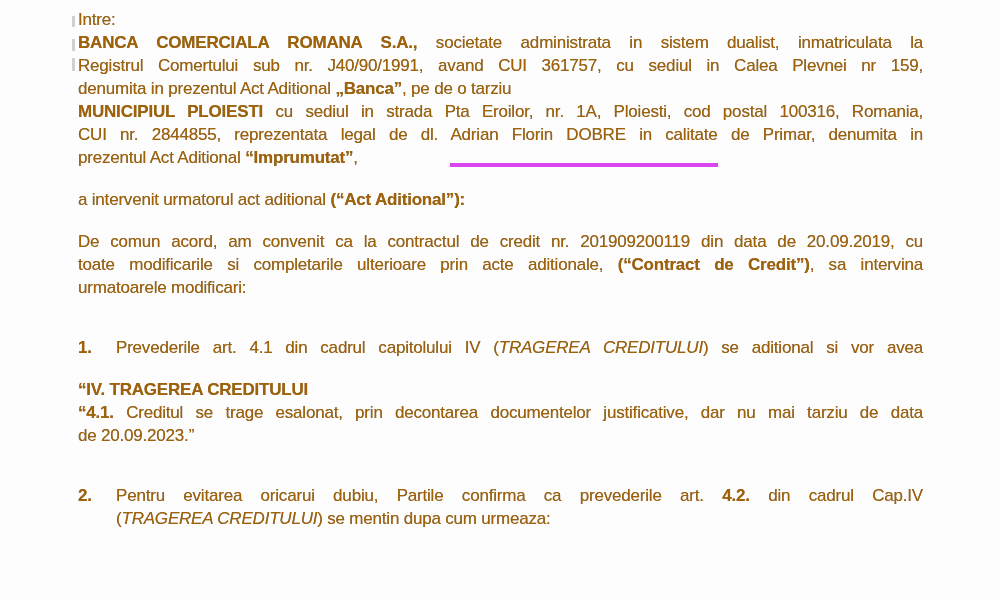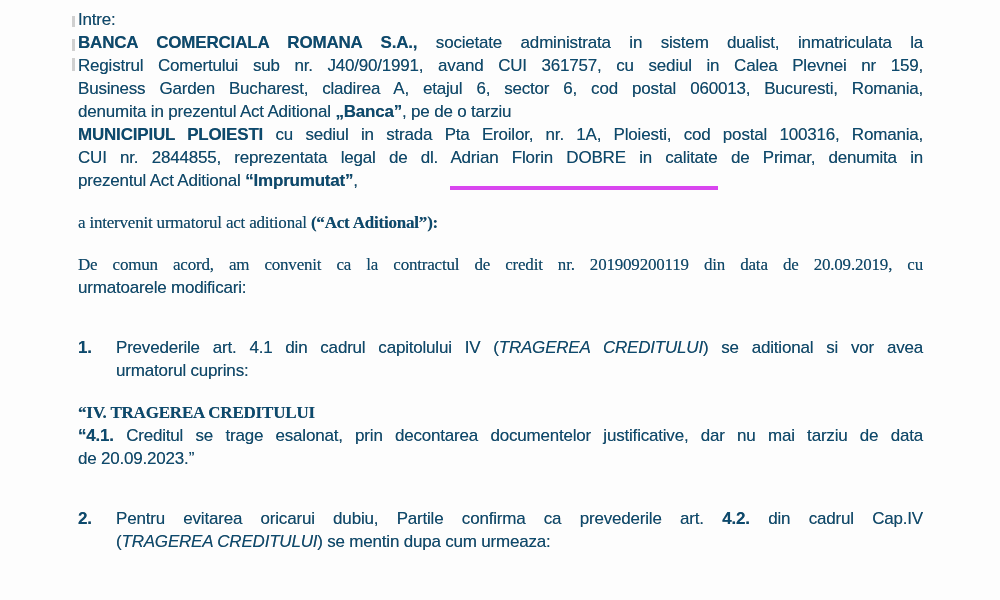"Intre:" .page { color: #0c4a6e -> #a16207 }
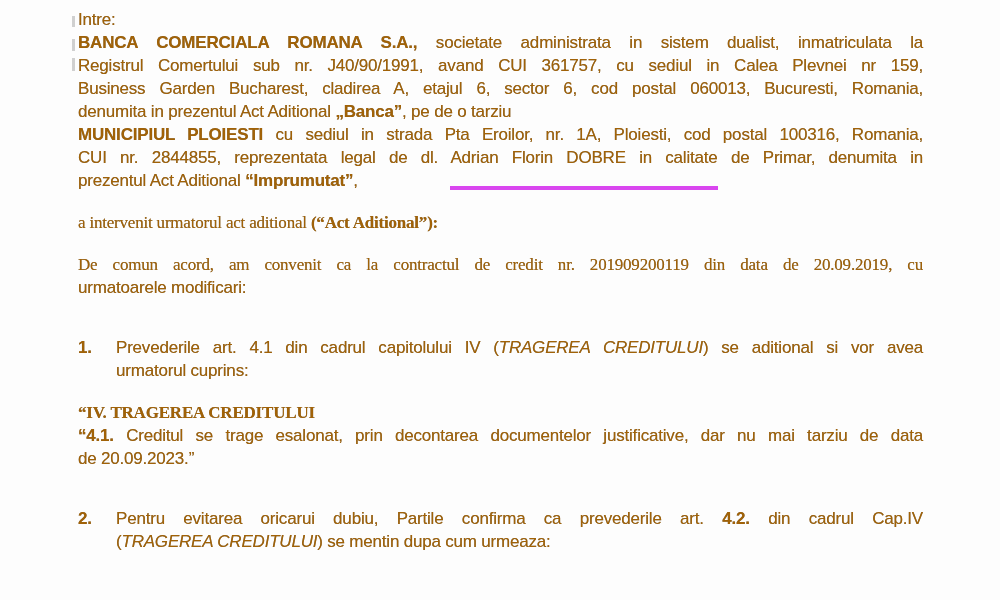"Business Garden Bucharest, cladirea A," div.row { html: <div><span>Business Garden Bucharest, cladirea A, etajul 6, sector 6, cod postal 060013, Bucuresti, Romania,</span></div> -> none }
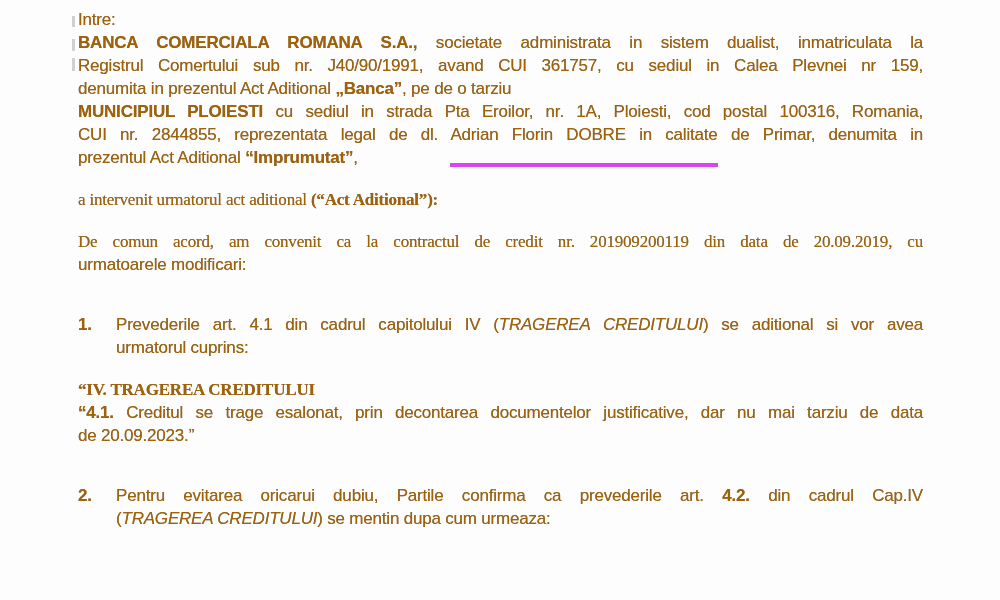"a intervenit urmatorul act aditional" .gap-para { font-family: Liberation Serif, serif -> none }
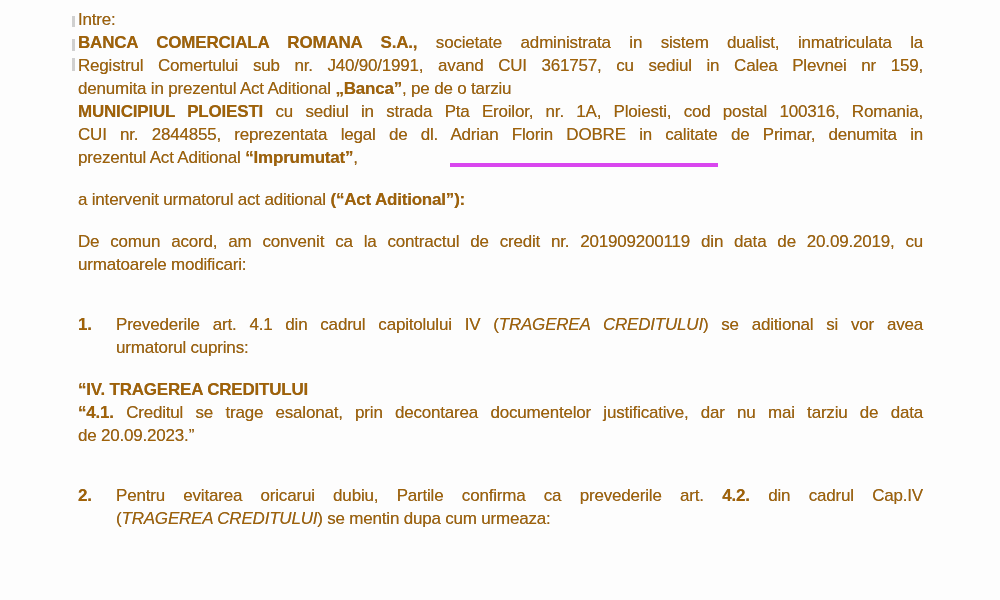"toate modificarile si completarile" div.row { html: none -> <div><span>toate modificarile si completarile ulterioare prin acte aditionale, </span><span>(“Contract de Credit”)</span><span>, sa intervina</span></div> }
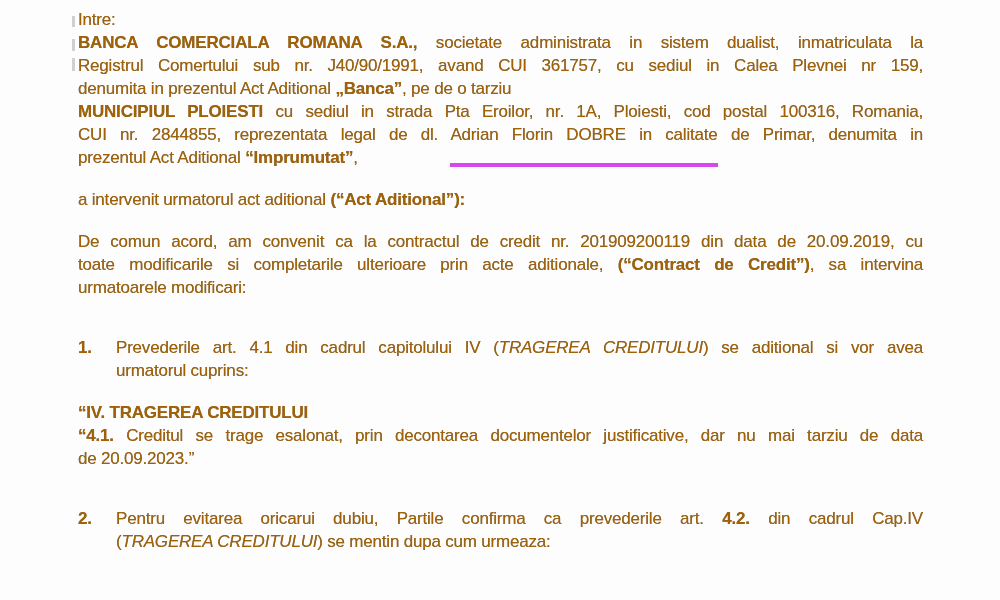"urmatorul cuprins:" div.row { html: <div> <span></span> <div><span>urmatorul cuprins:</span></div> </div> -> none }
